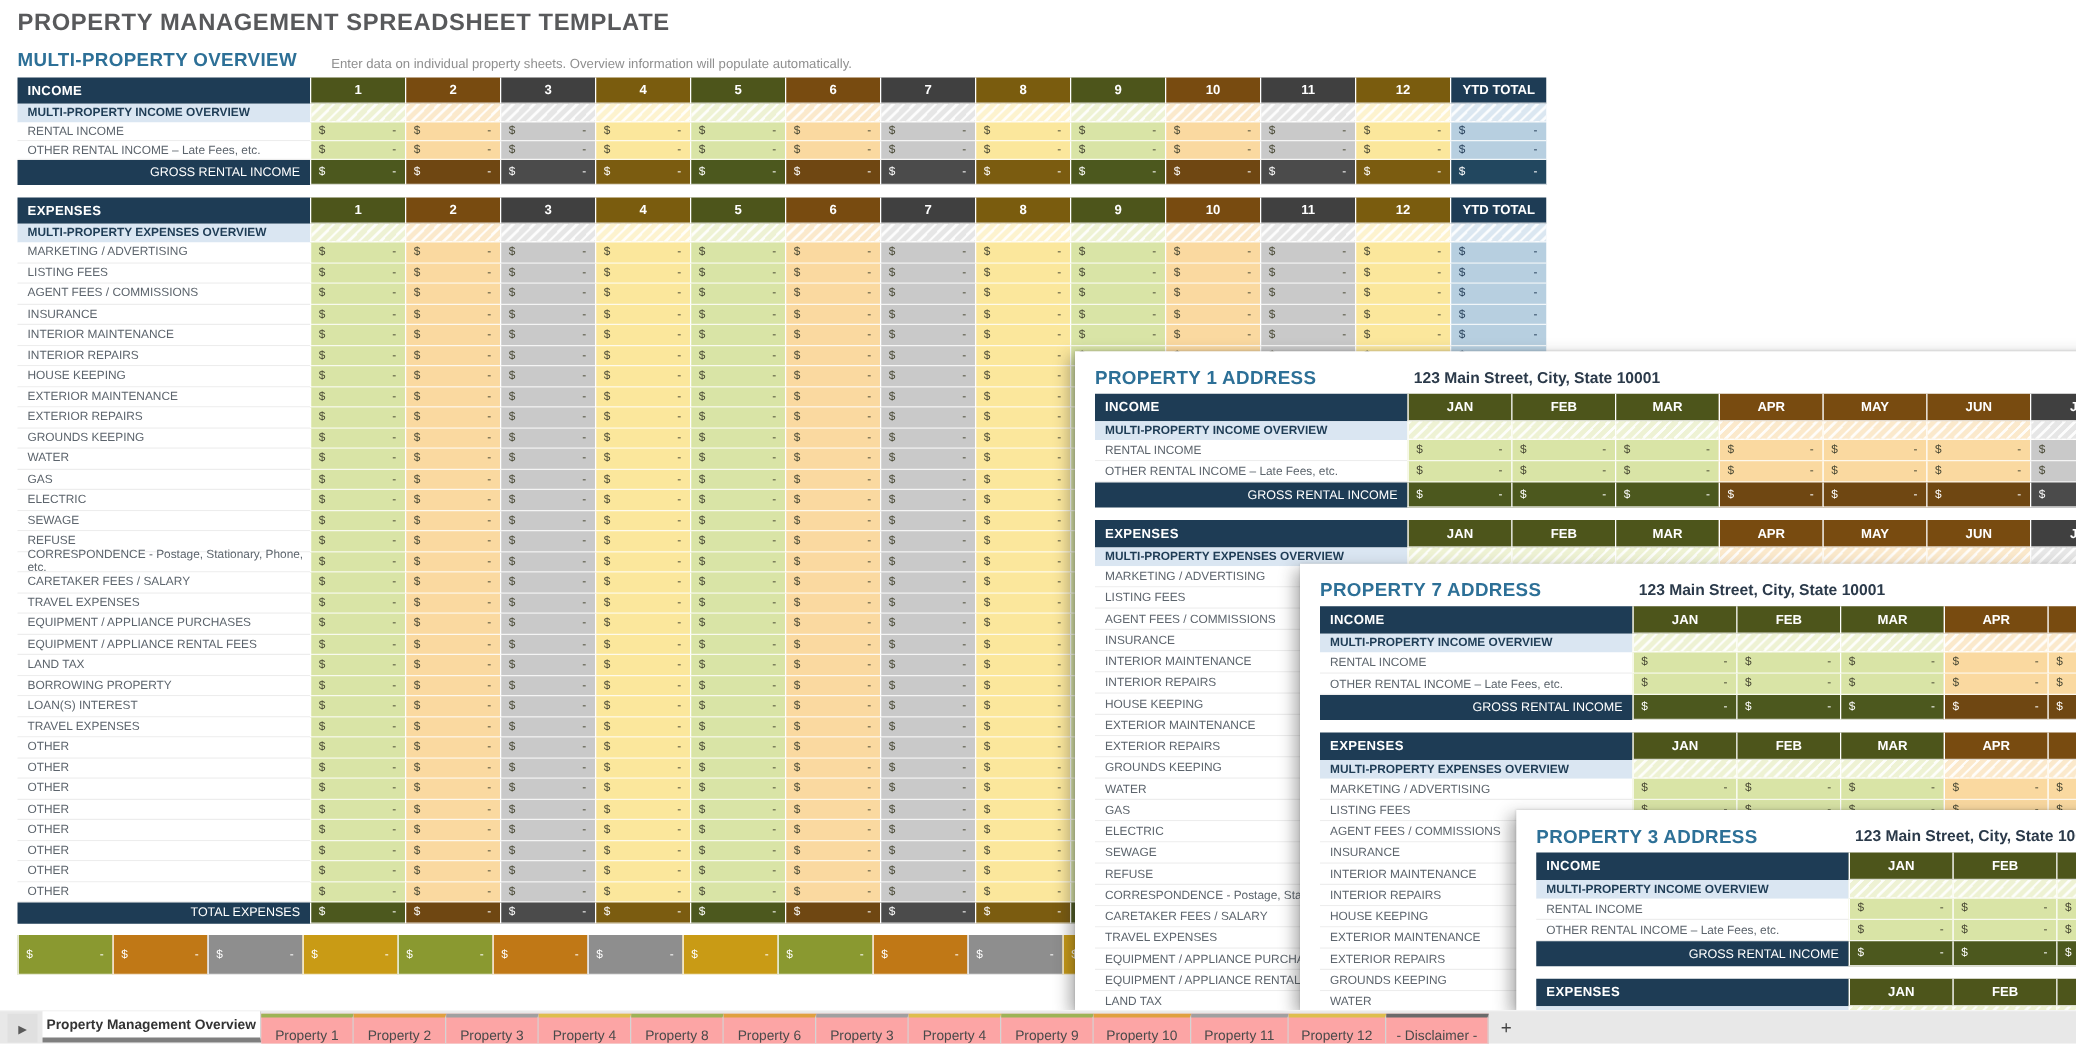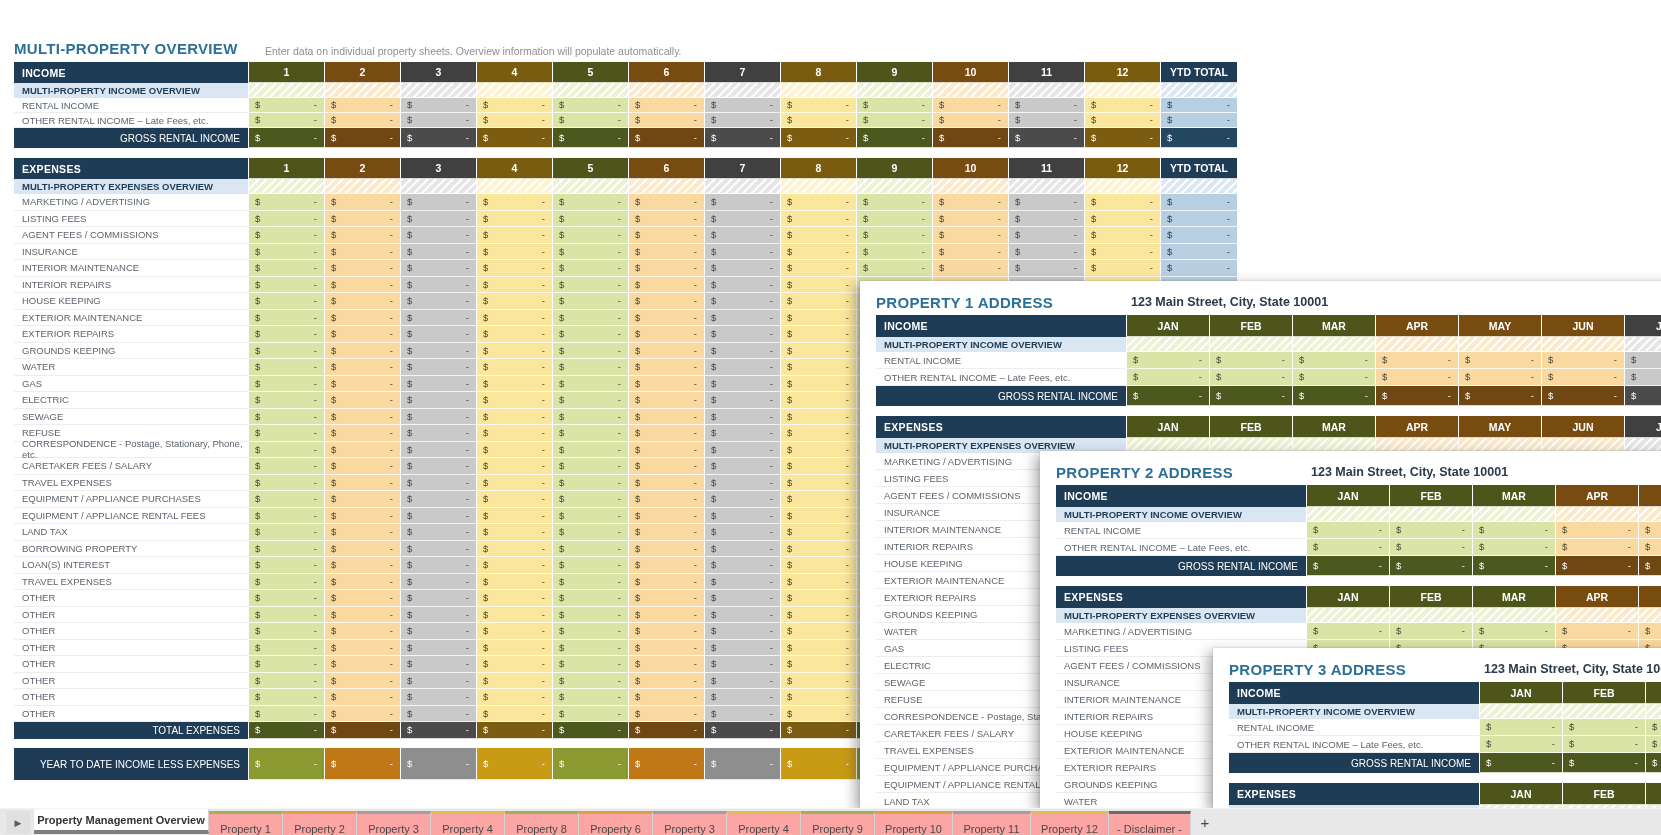"PROPERTY MANAGEMENT SPREADSHEET TEMPLATE" div.abs { html: none -> <div>PROPERTY MANAGEMENT SPREADSHEET TEMPLATE</div> }
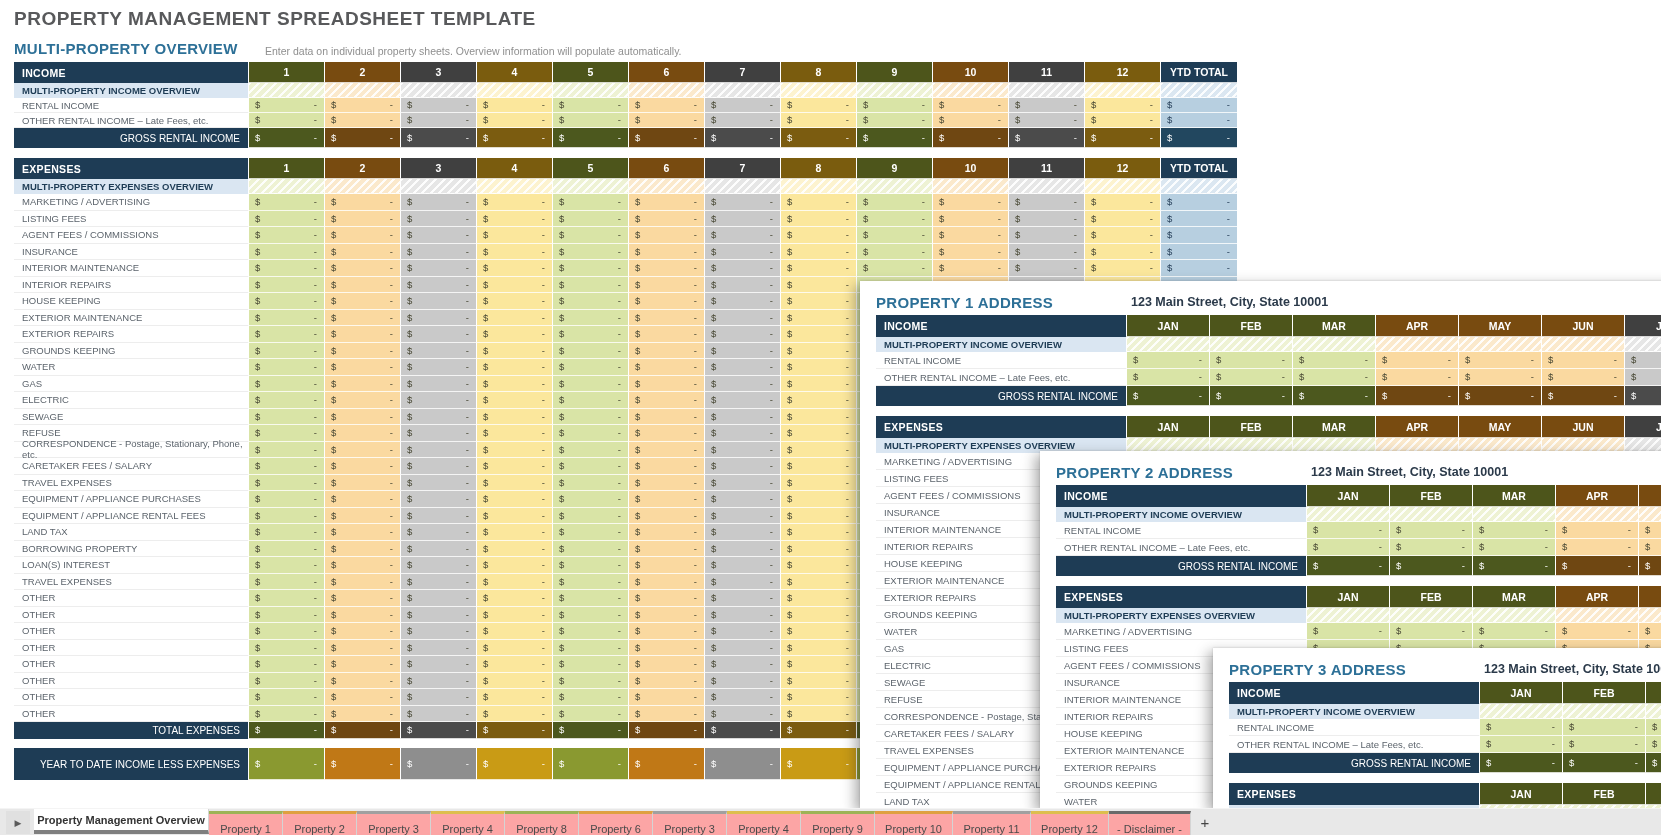"PROPERTY 2 ADDRESS" div.sheet-title { text: 2 -> 7 }
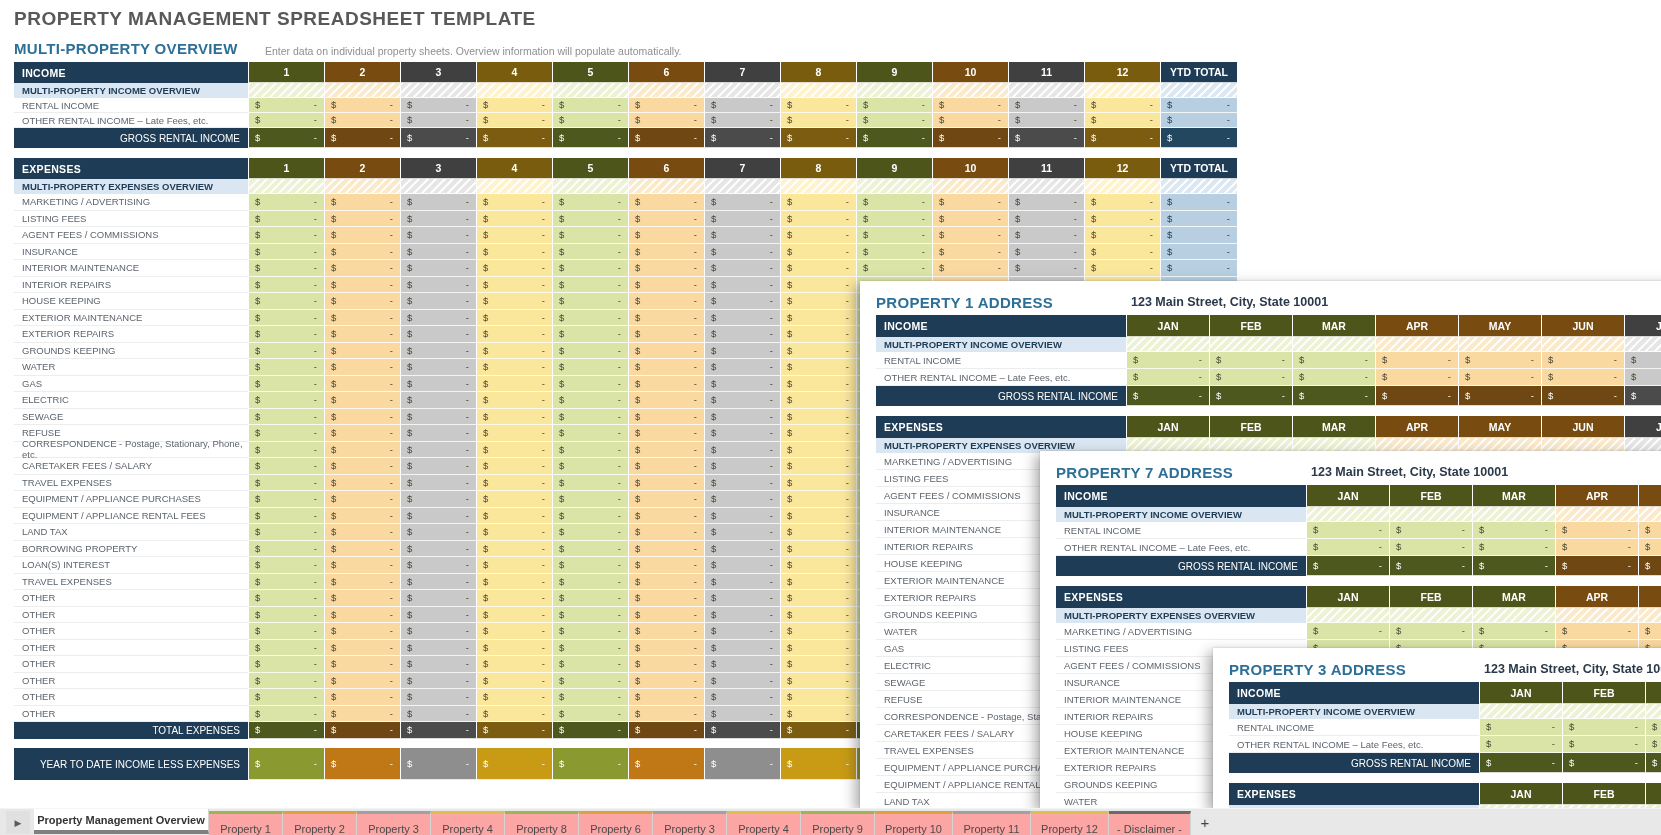"YEAR TO DATE INCOME LESS" div.totlabel { html: <div>YEAR TO DATE INCOME LESS EXPENSES</div> -> none }
